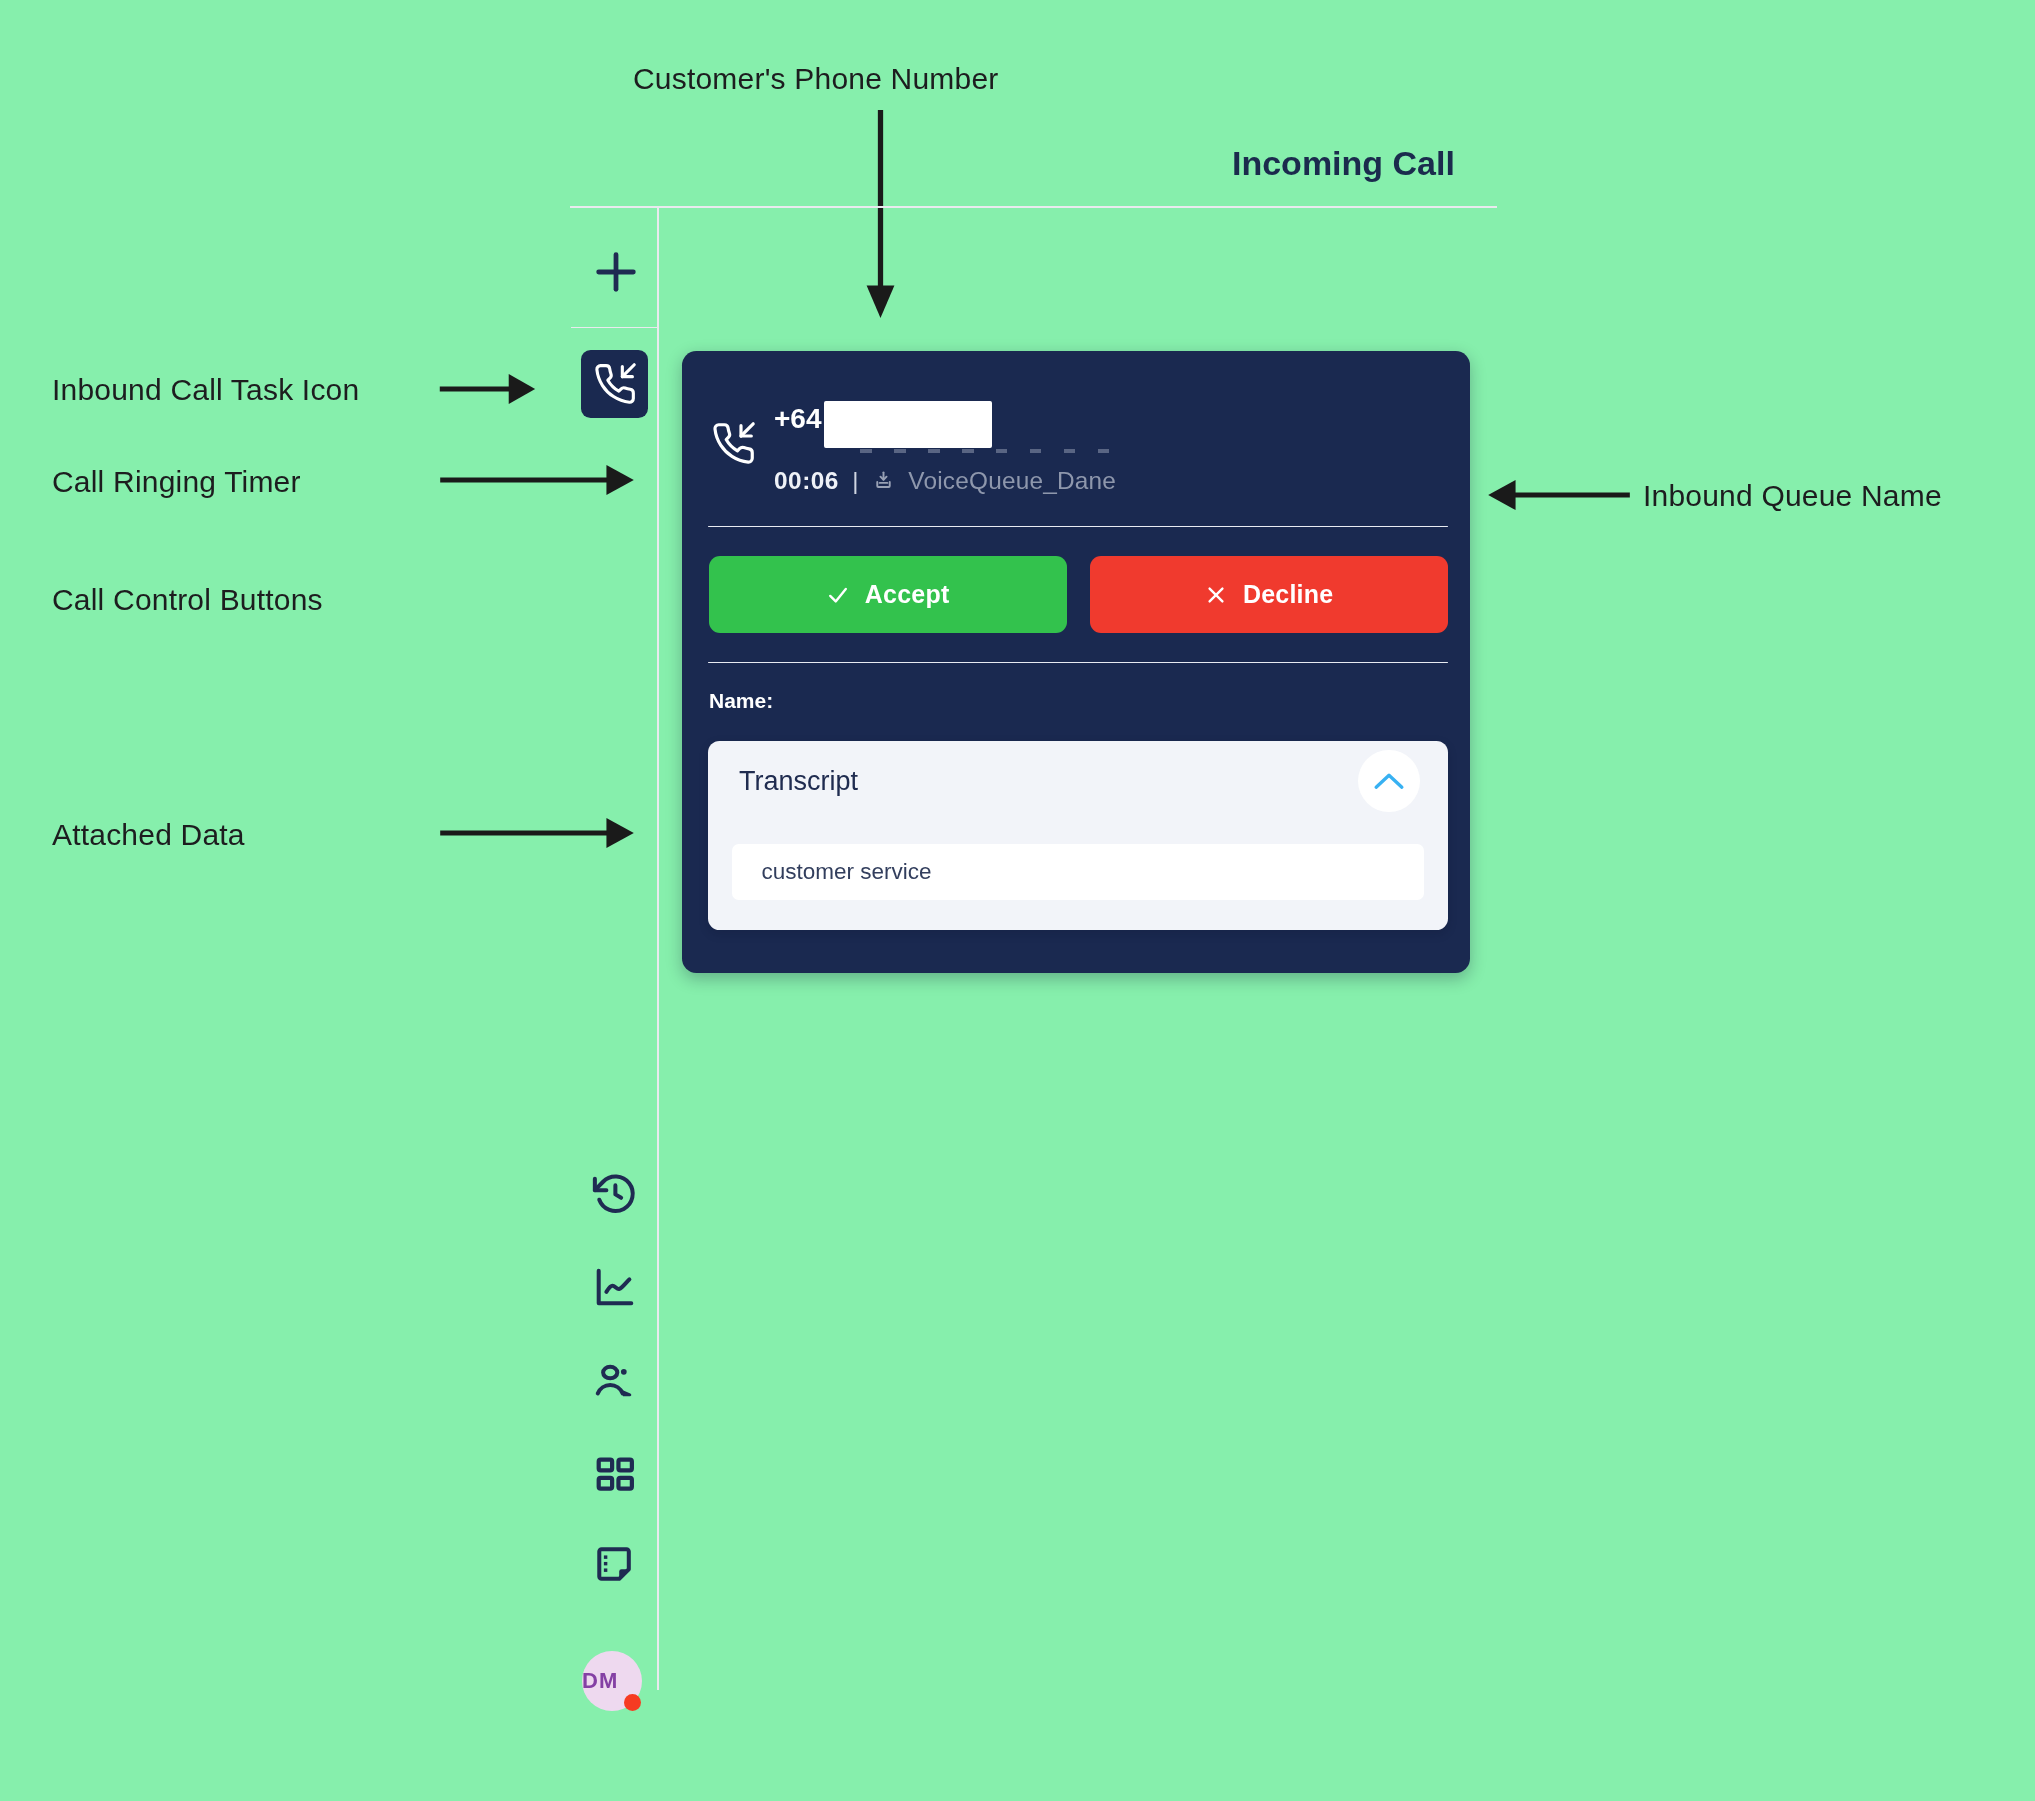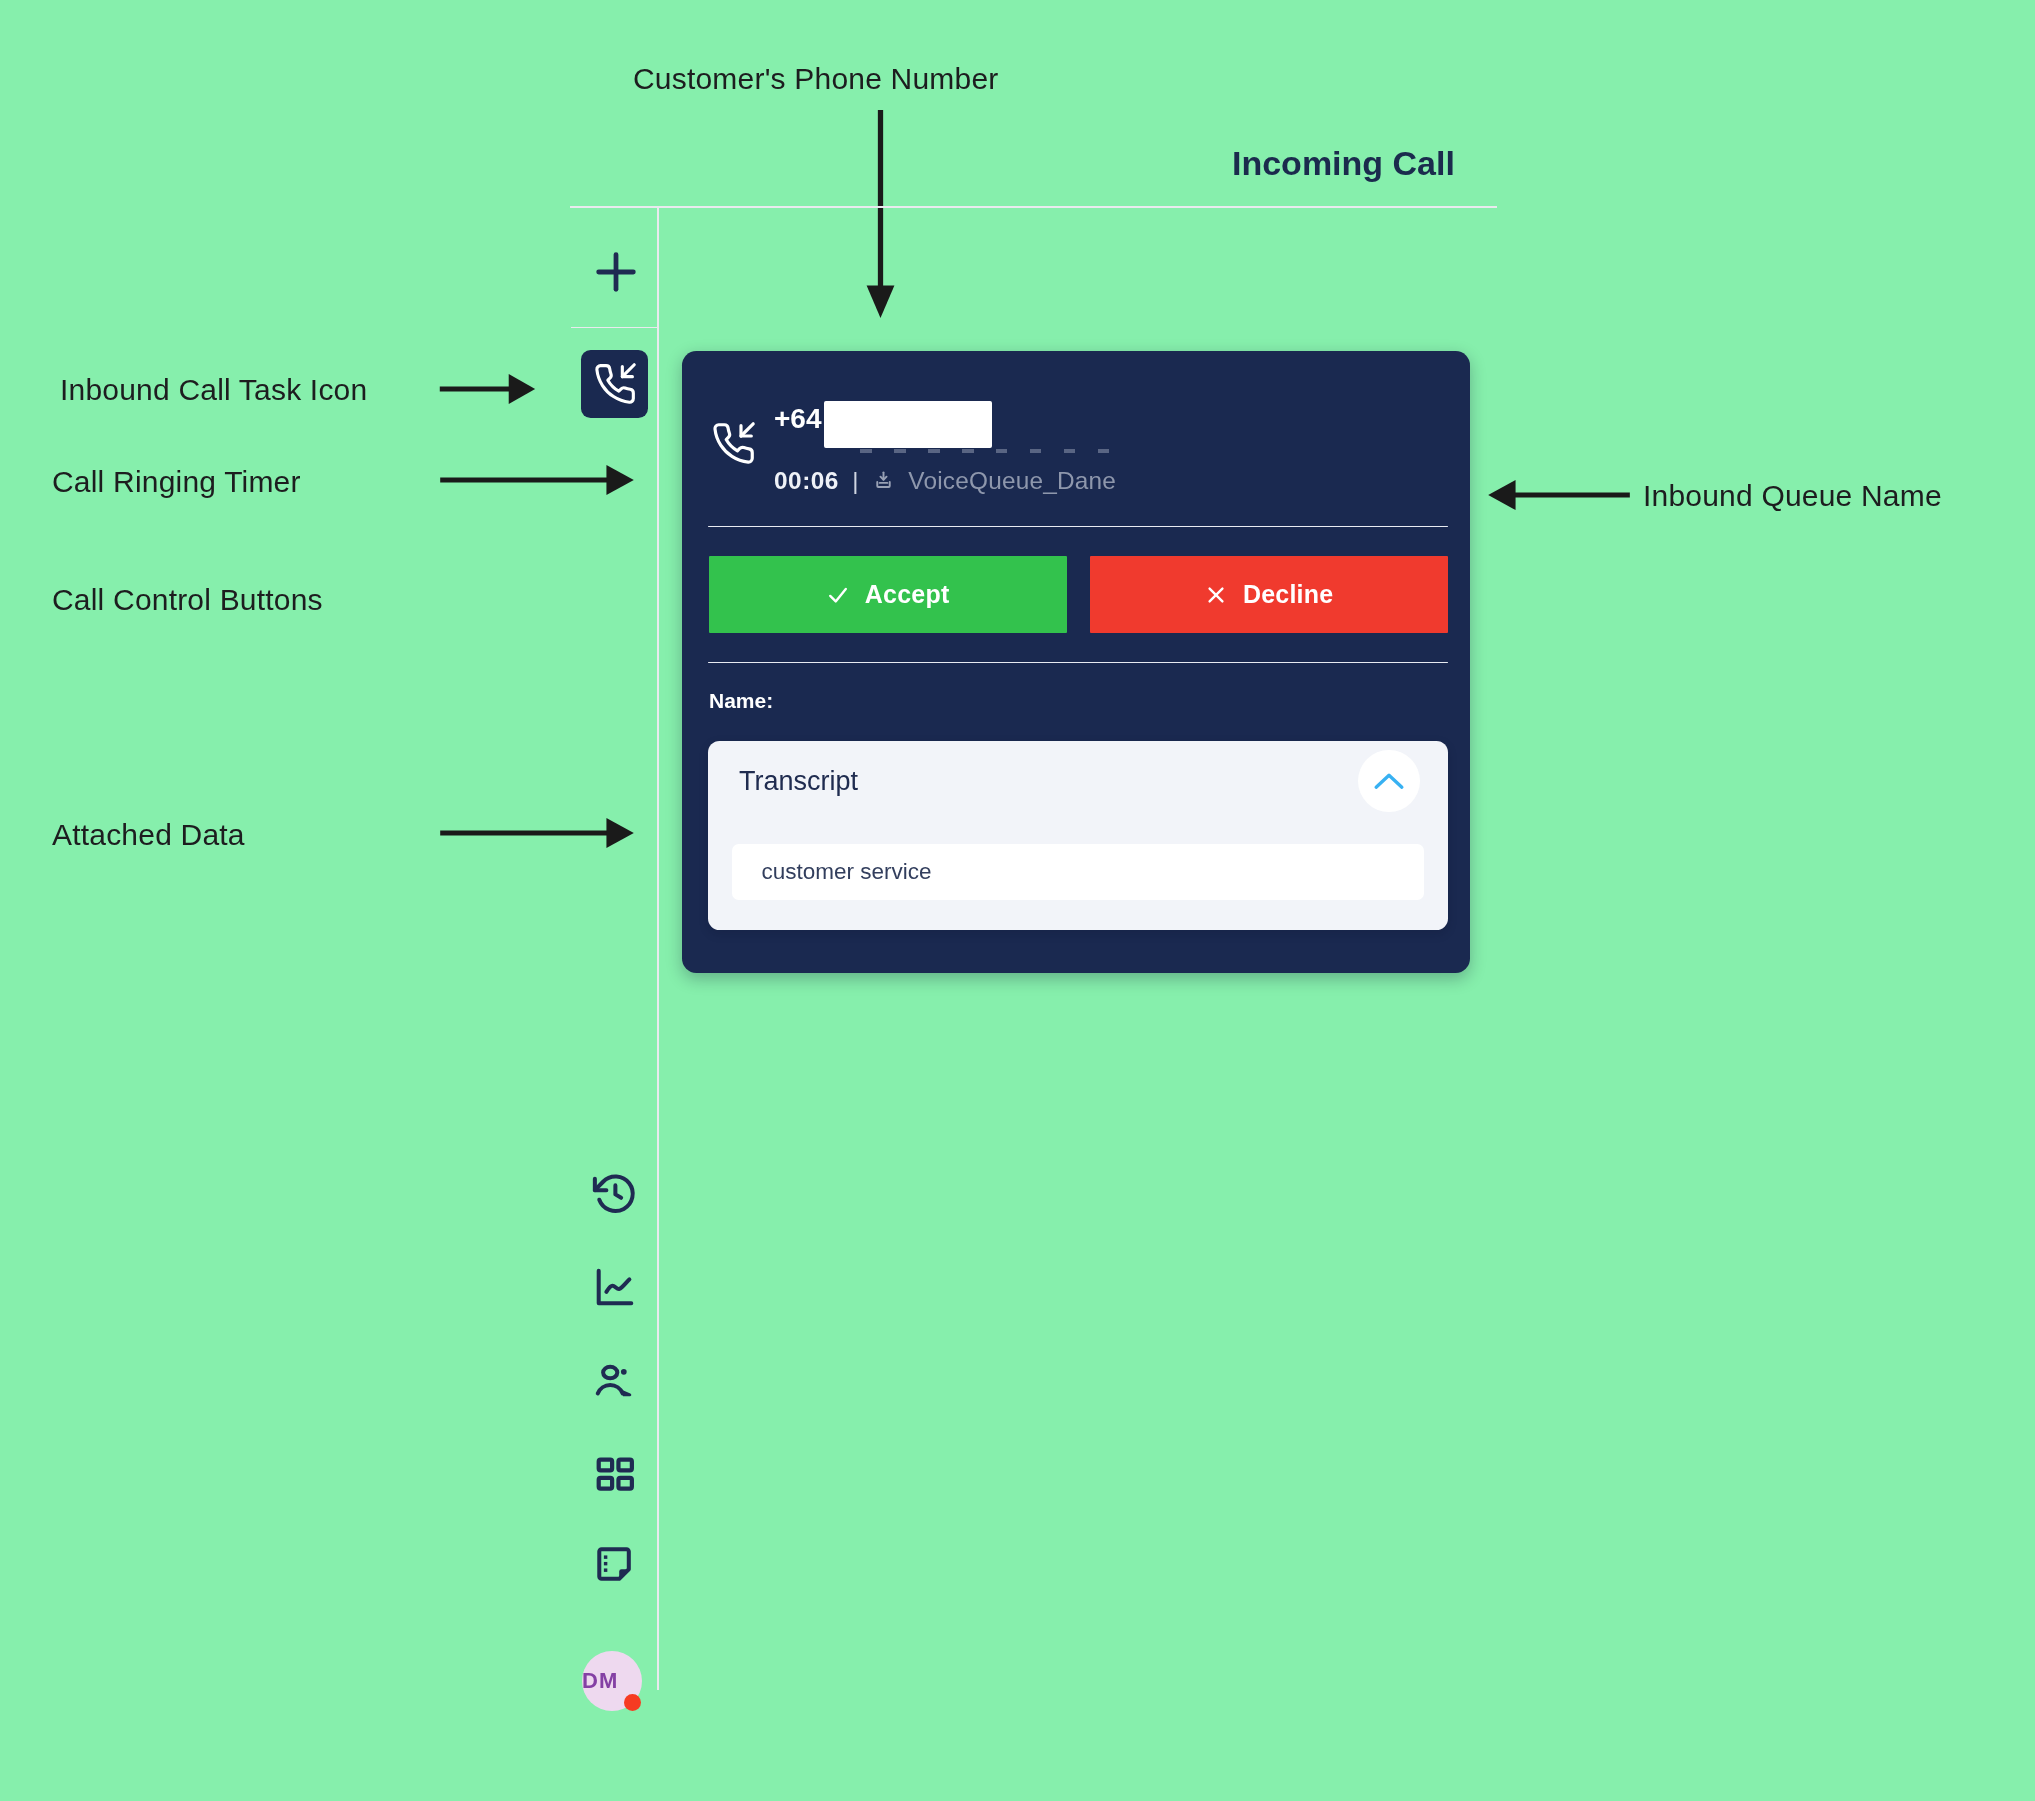"Inbound Call Task Icon" div.ann-label { left: 60px -> 52px }
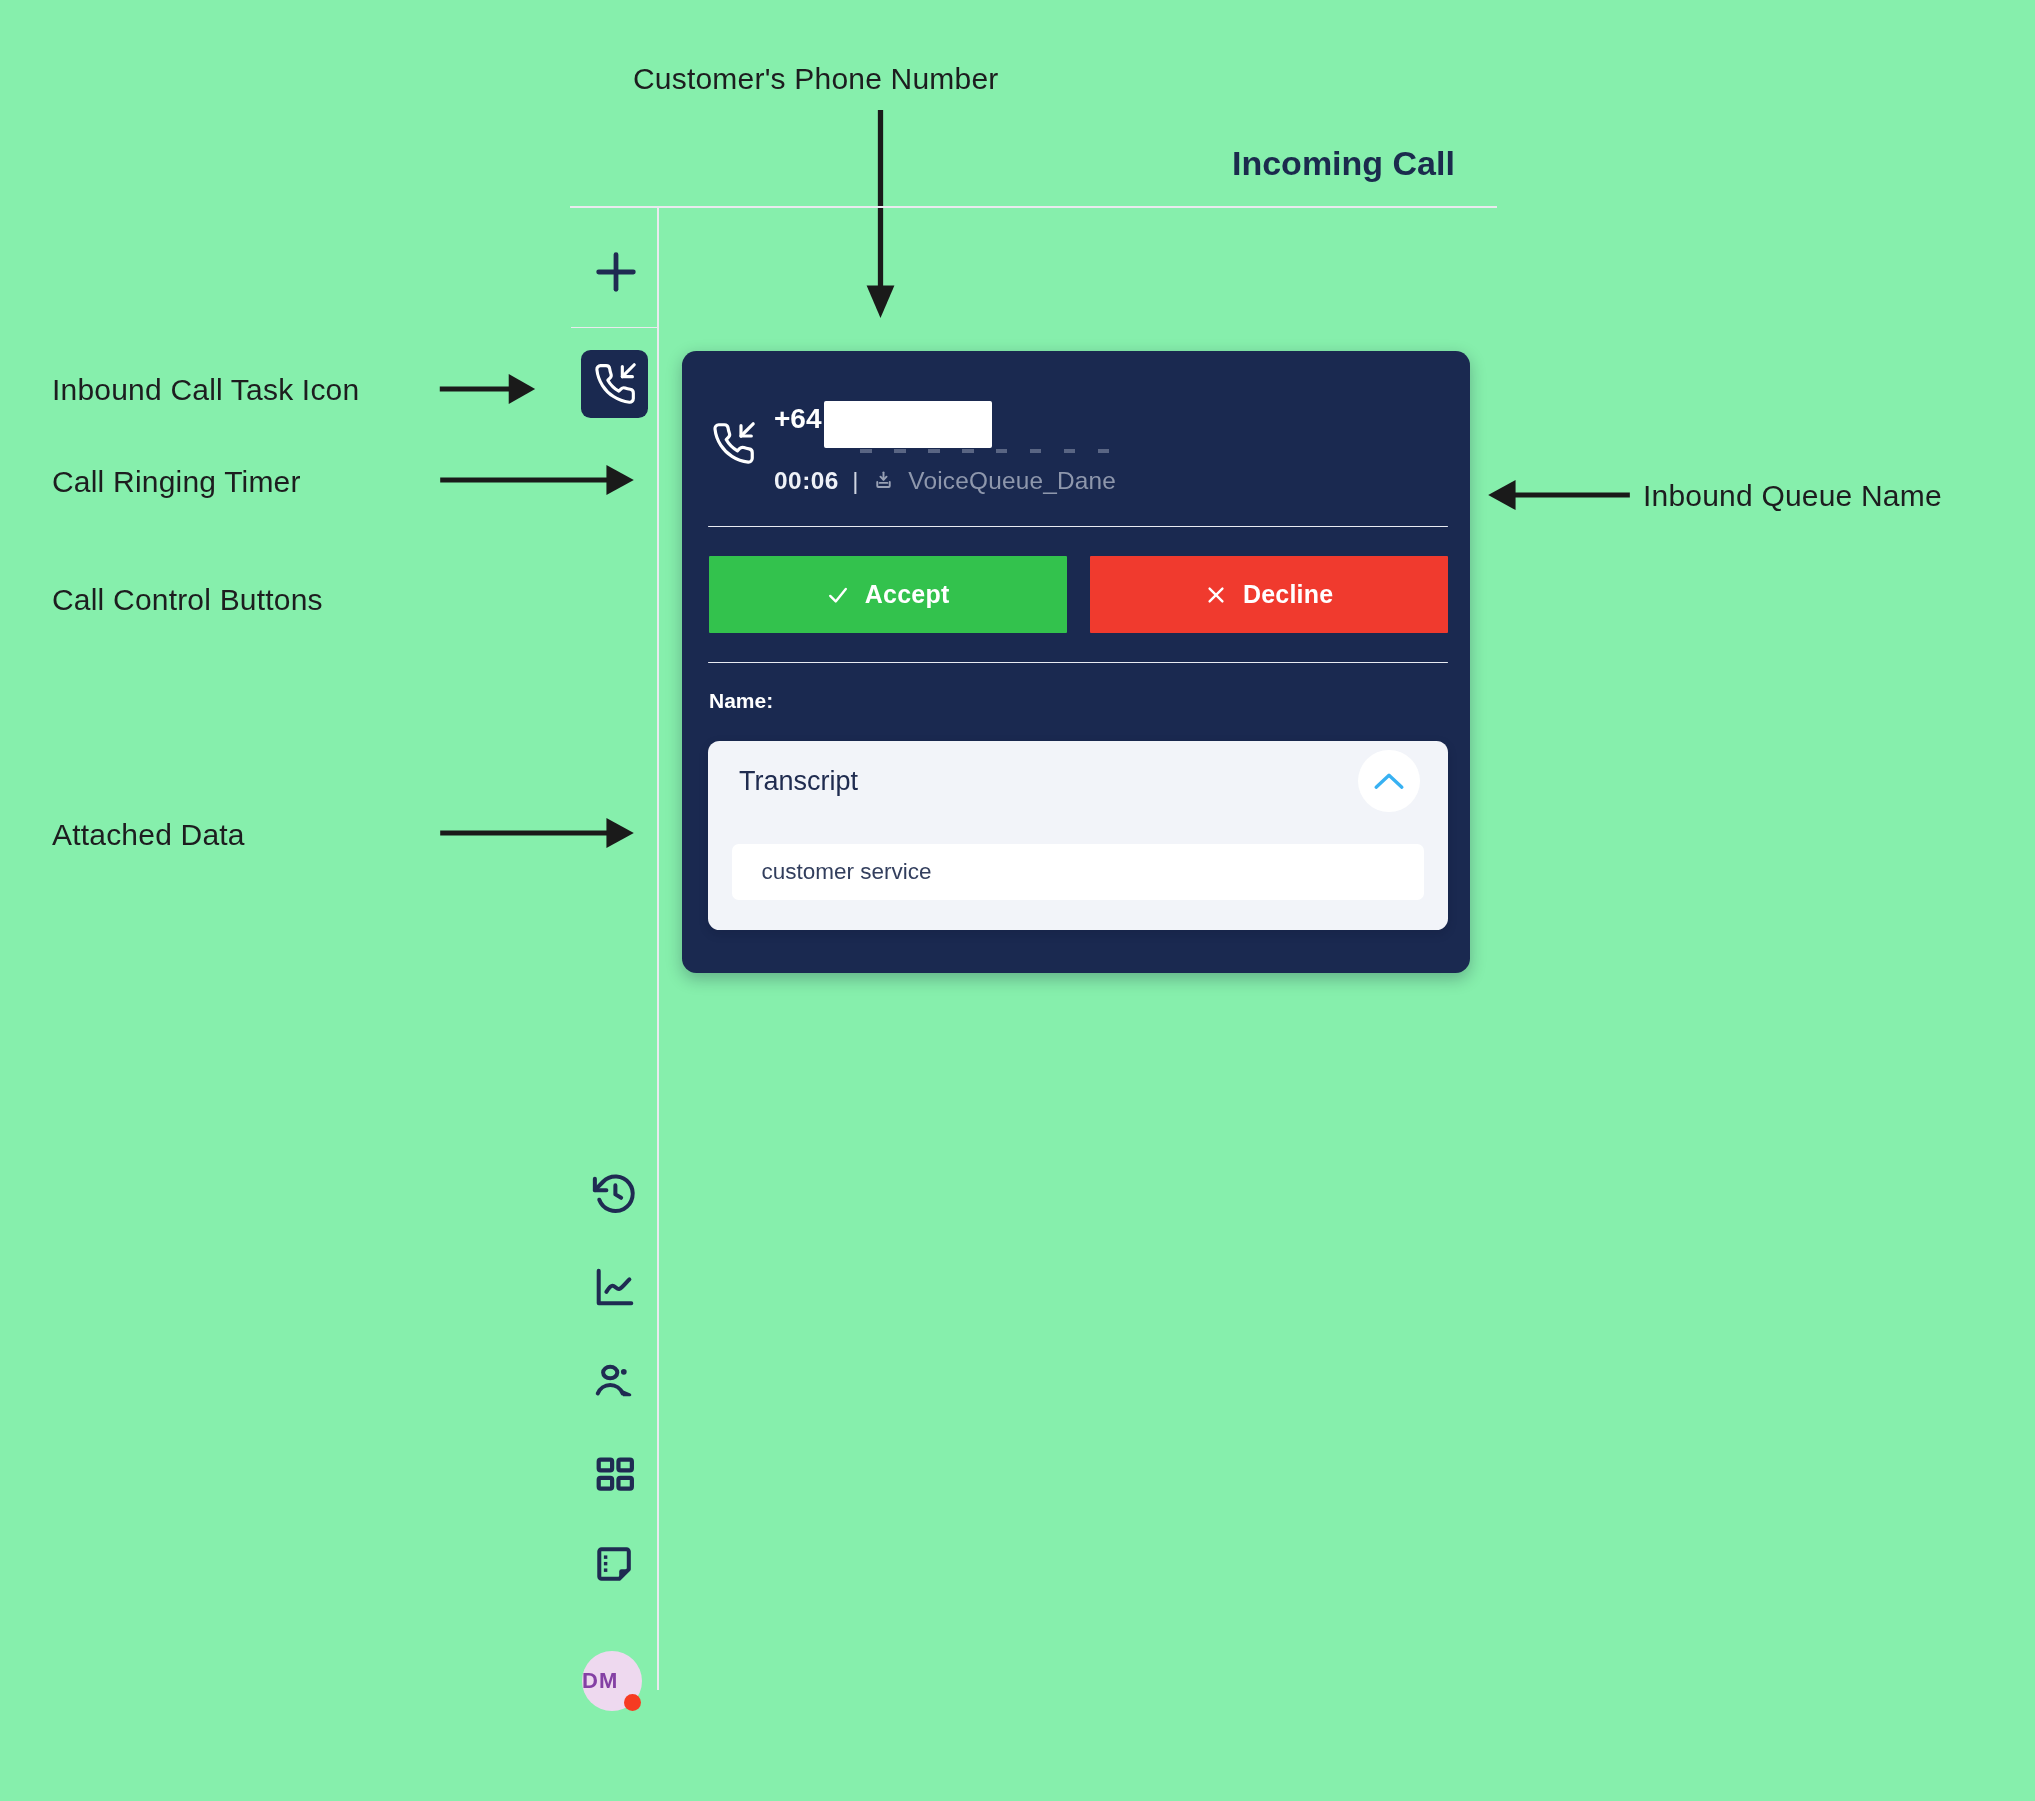"Accept" .btn { border-radius: 1px -> 11px }
